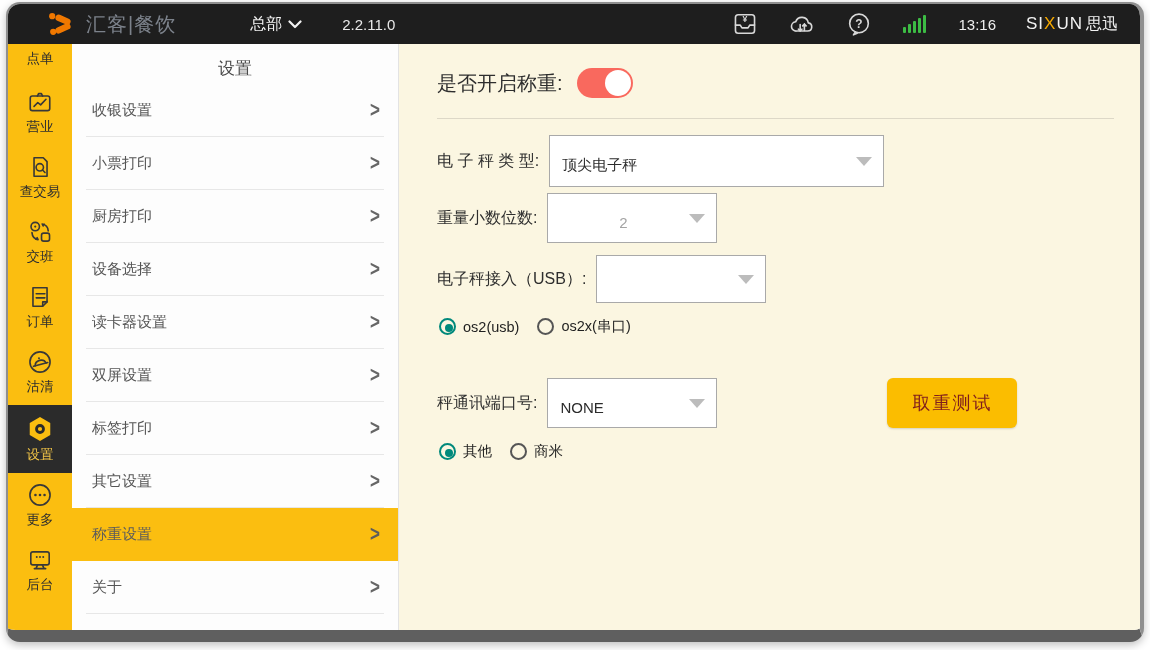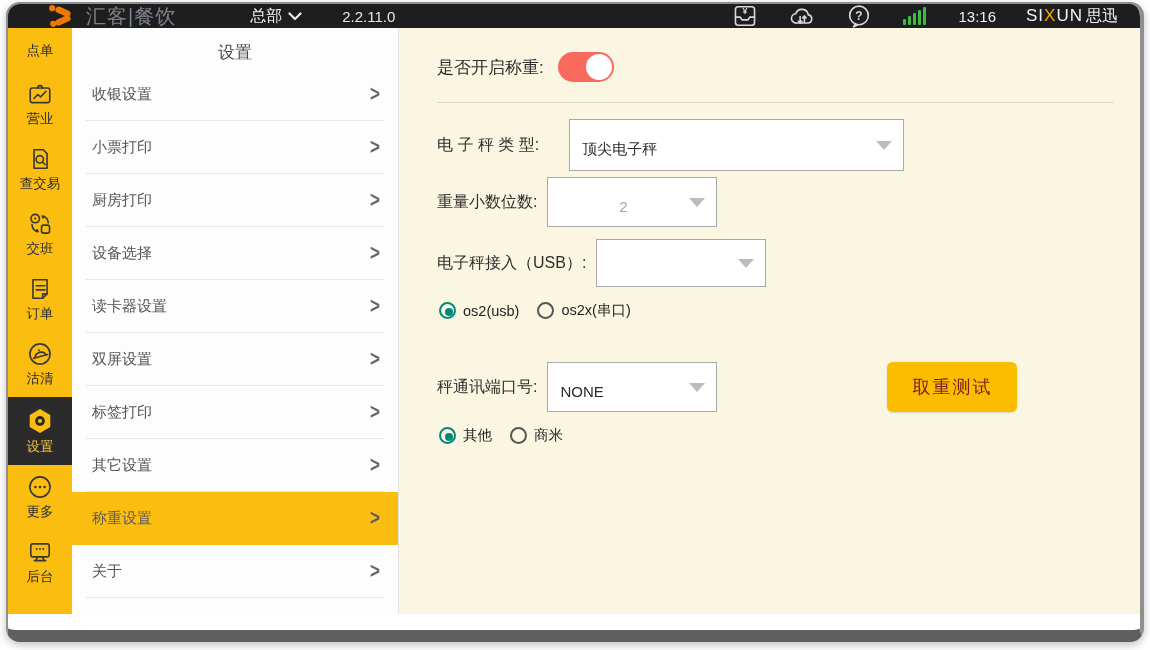"汇客|餐饮" .topbar { height: 24px -> 40px }
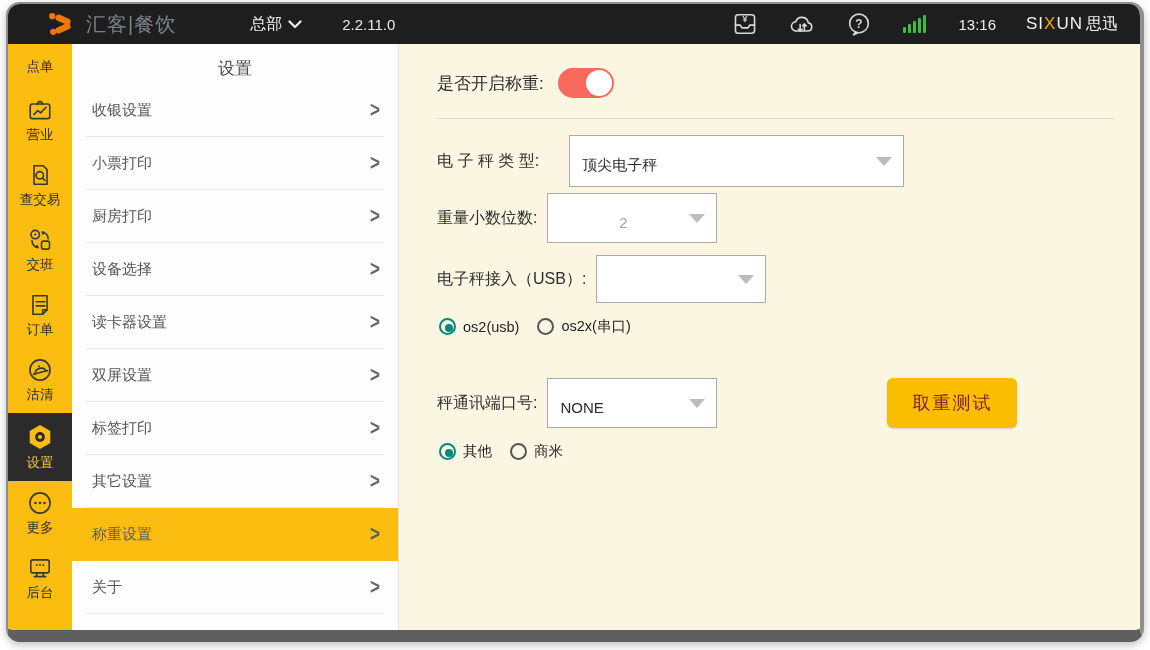"点单" .sidebar { padding-top: 8px -> 0 }
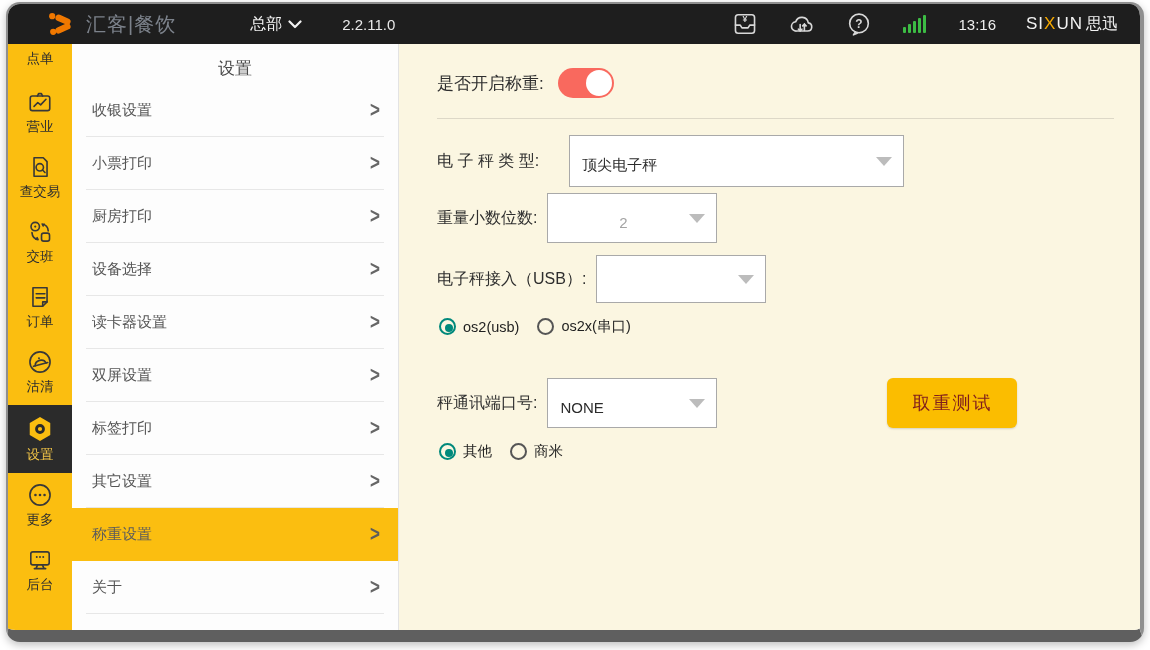"是否开启称重:" .toggle-row .f-label { font-size: 17px -> 20px }
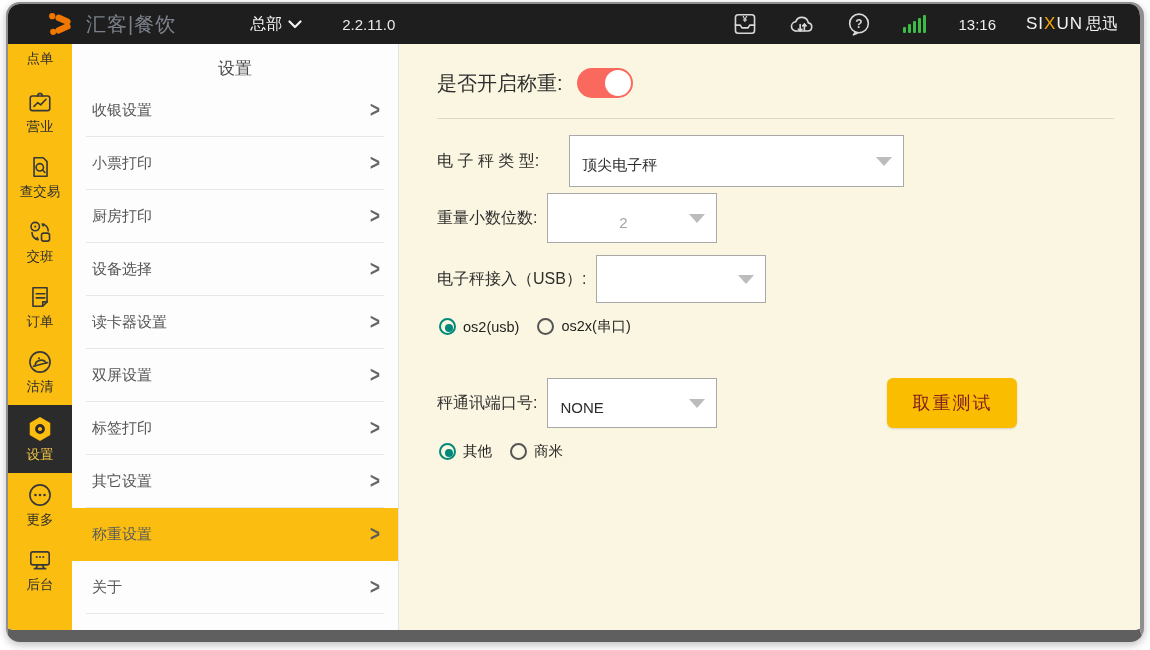"电 子 秤 类 型:" .r1 { gap: 20px -> none }
